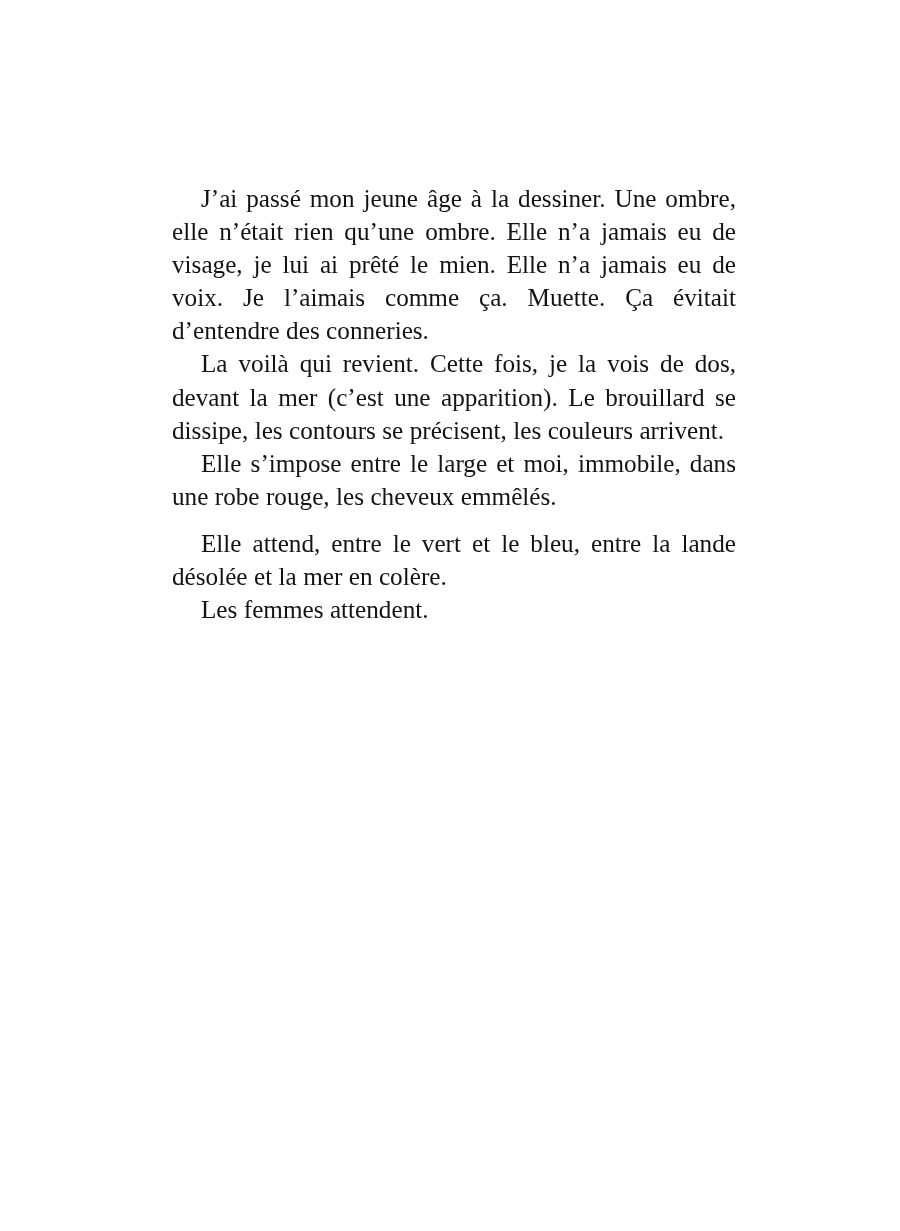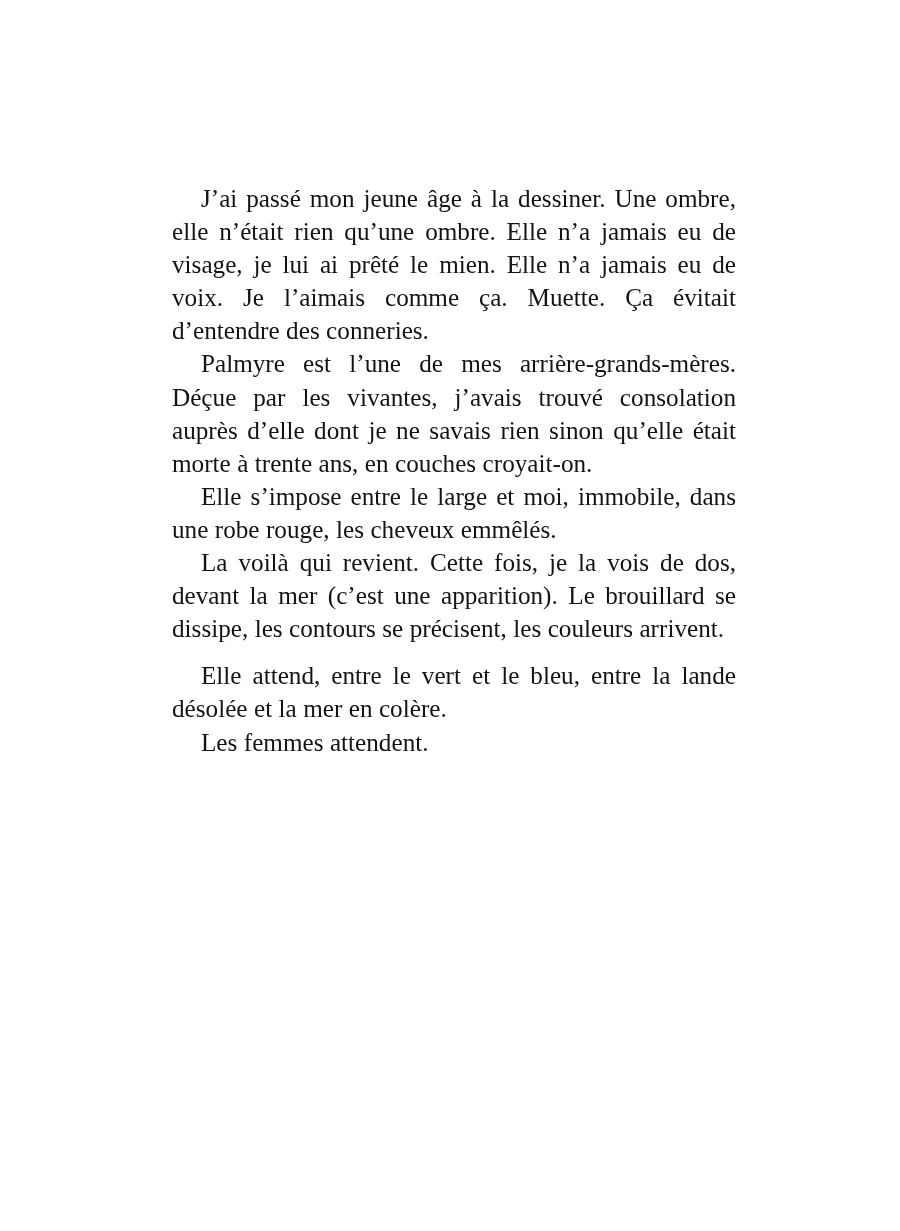"Palmyre est l’une de mes" p.para { html: <p>Palmyre est l’une de mes arrière-grands-mères. Déçue par les vivantes, j’avais trouvé consolation auprès d’elle dont je ne savais rien sinon qu’elle était morte à trente ans, en couches croyait-on.</p> -> none }
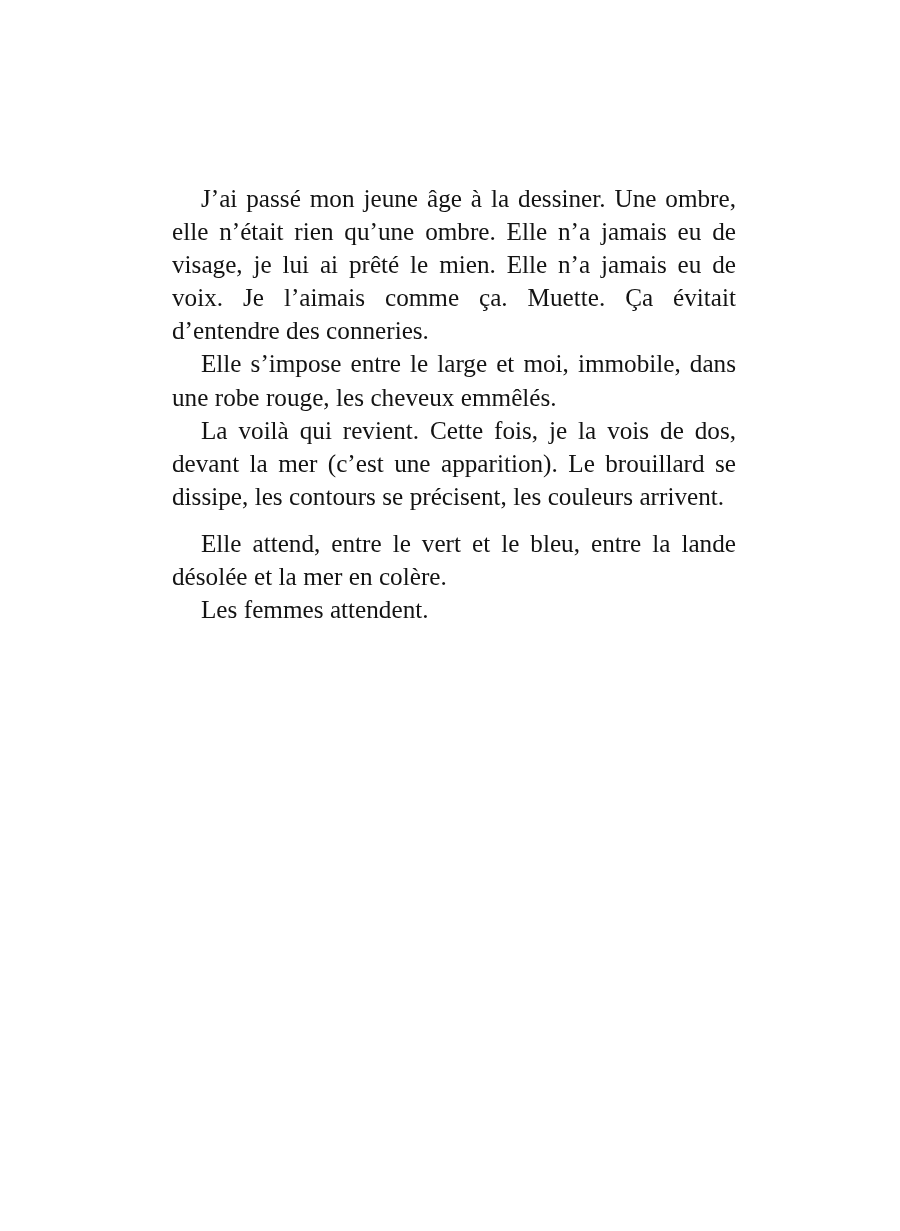"Elle s’impose entre le large" p.para { order: before "La voilà qui revient. Cette" -> after "La voilà qui revient. Cette" }
